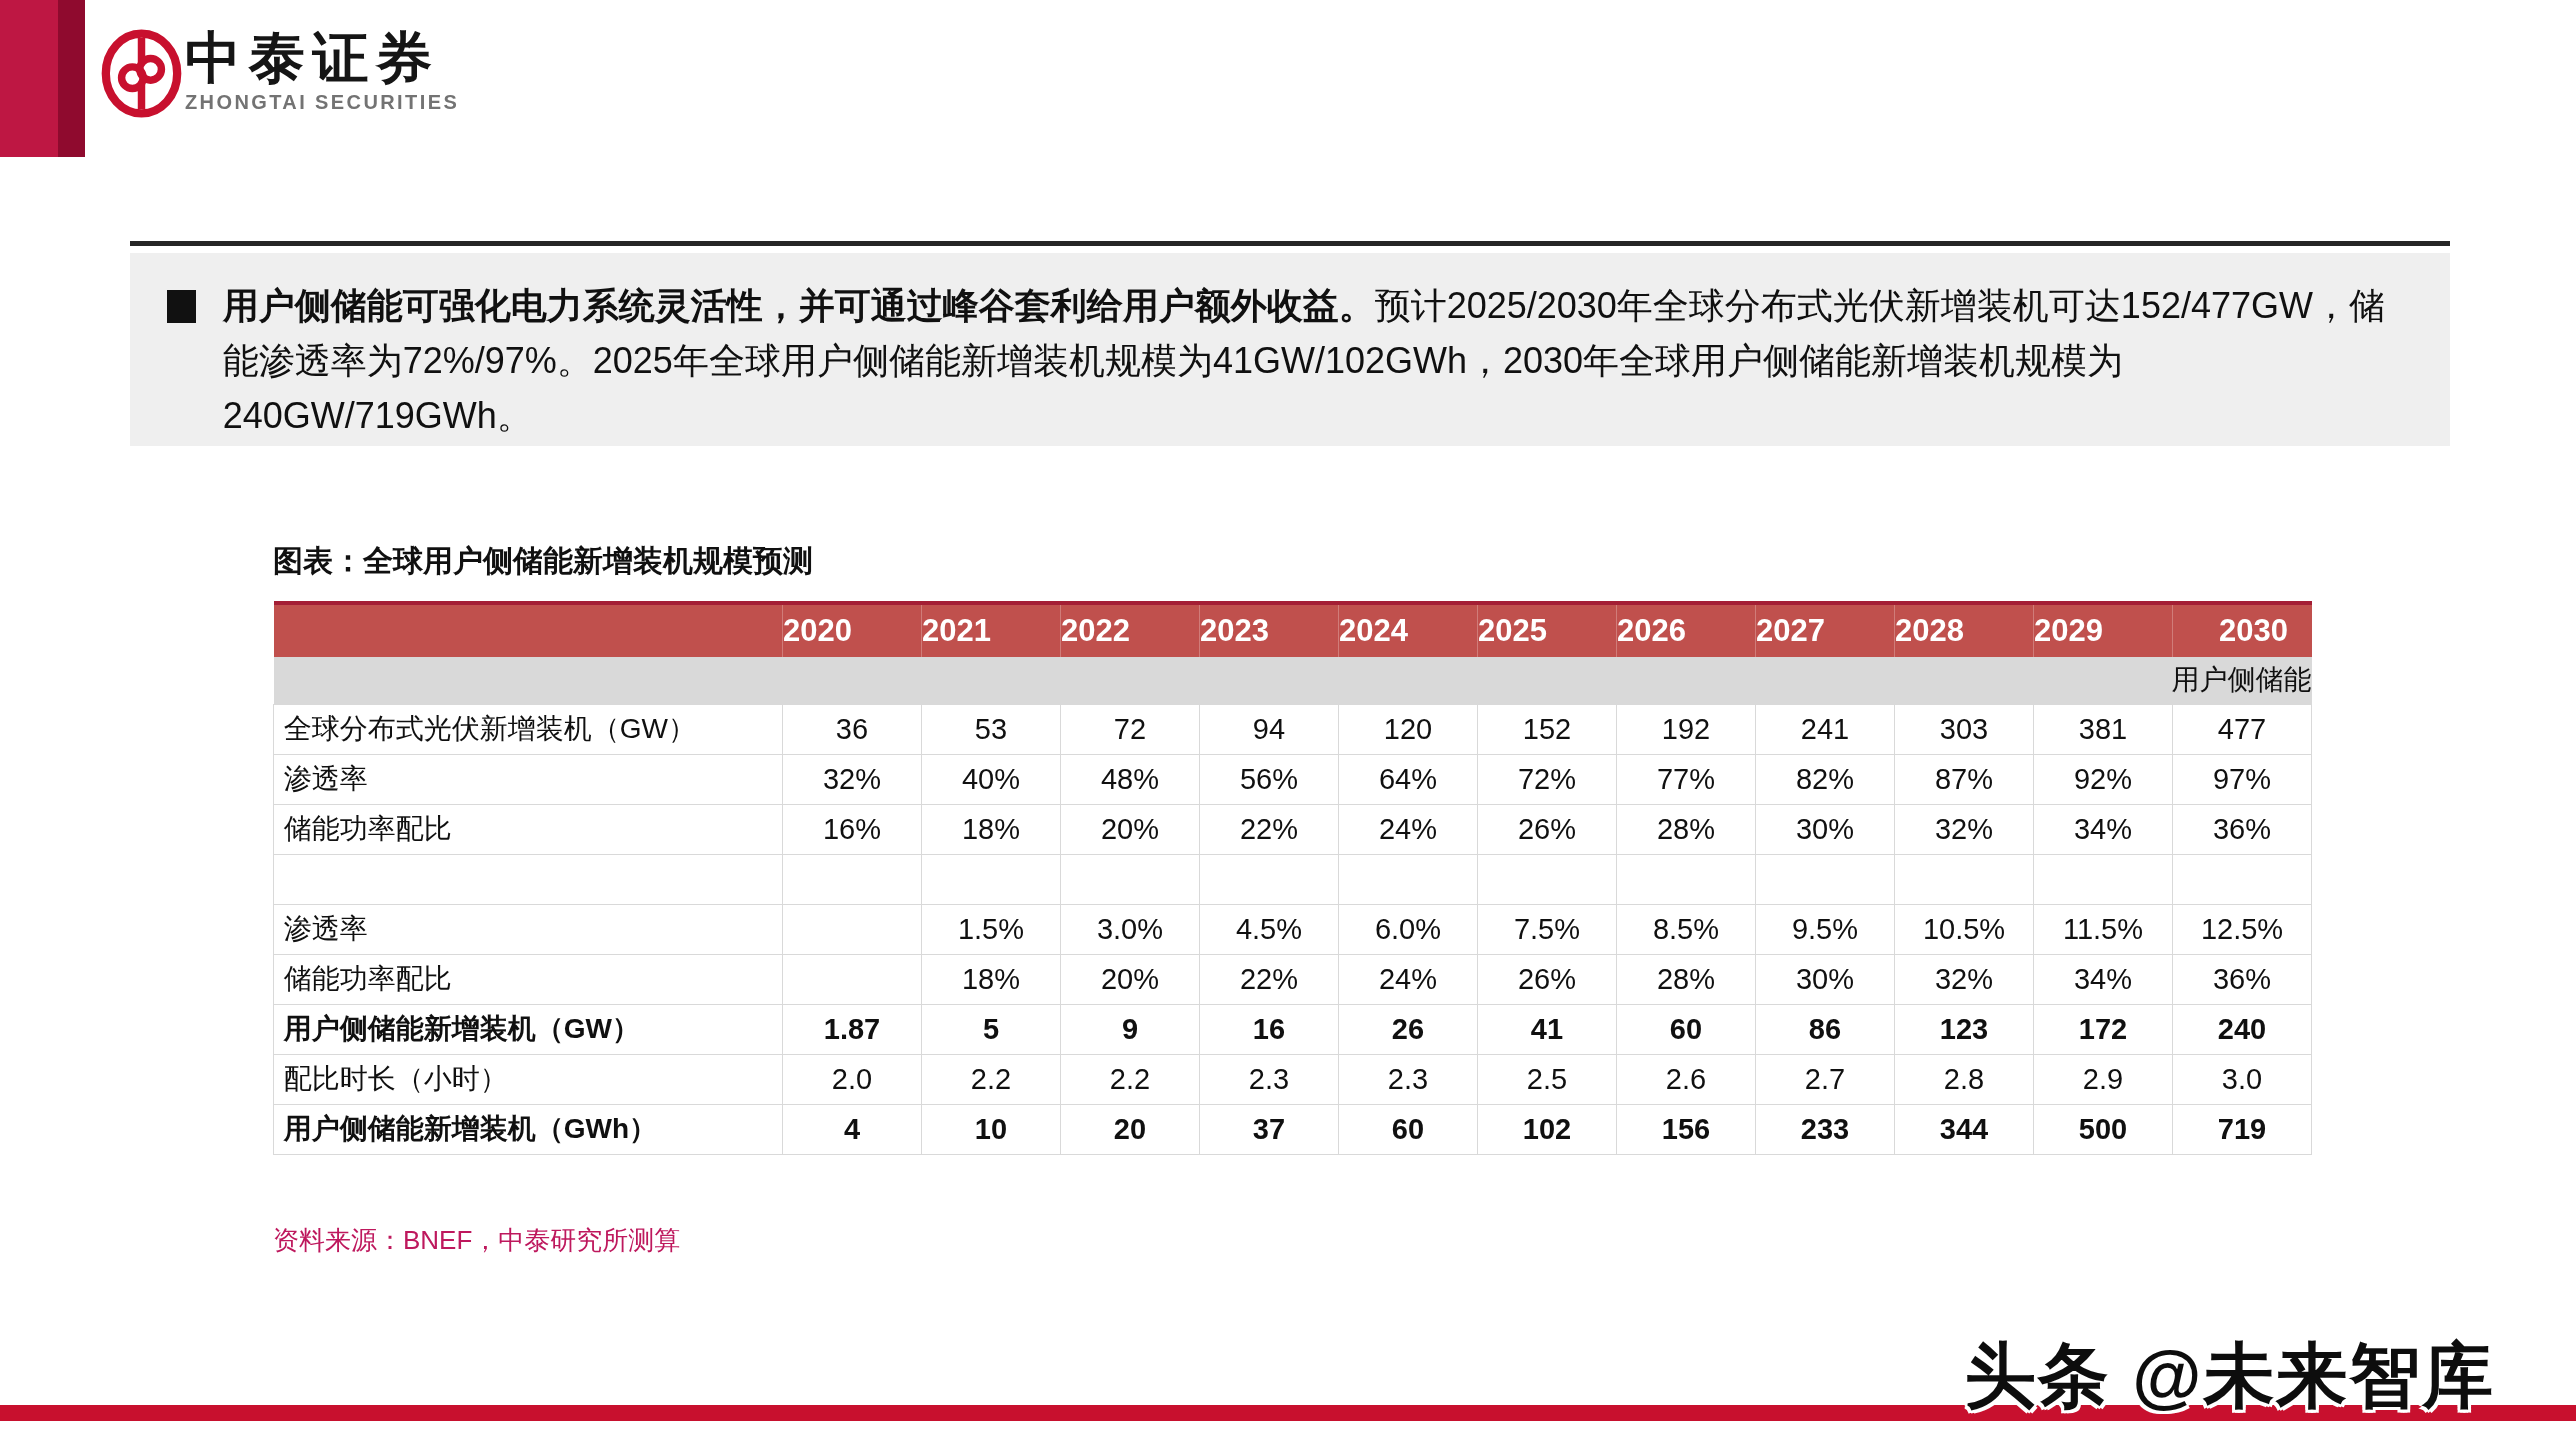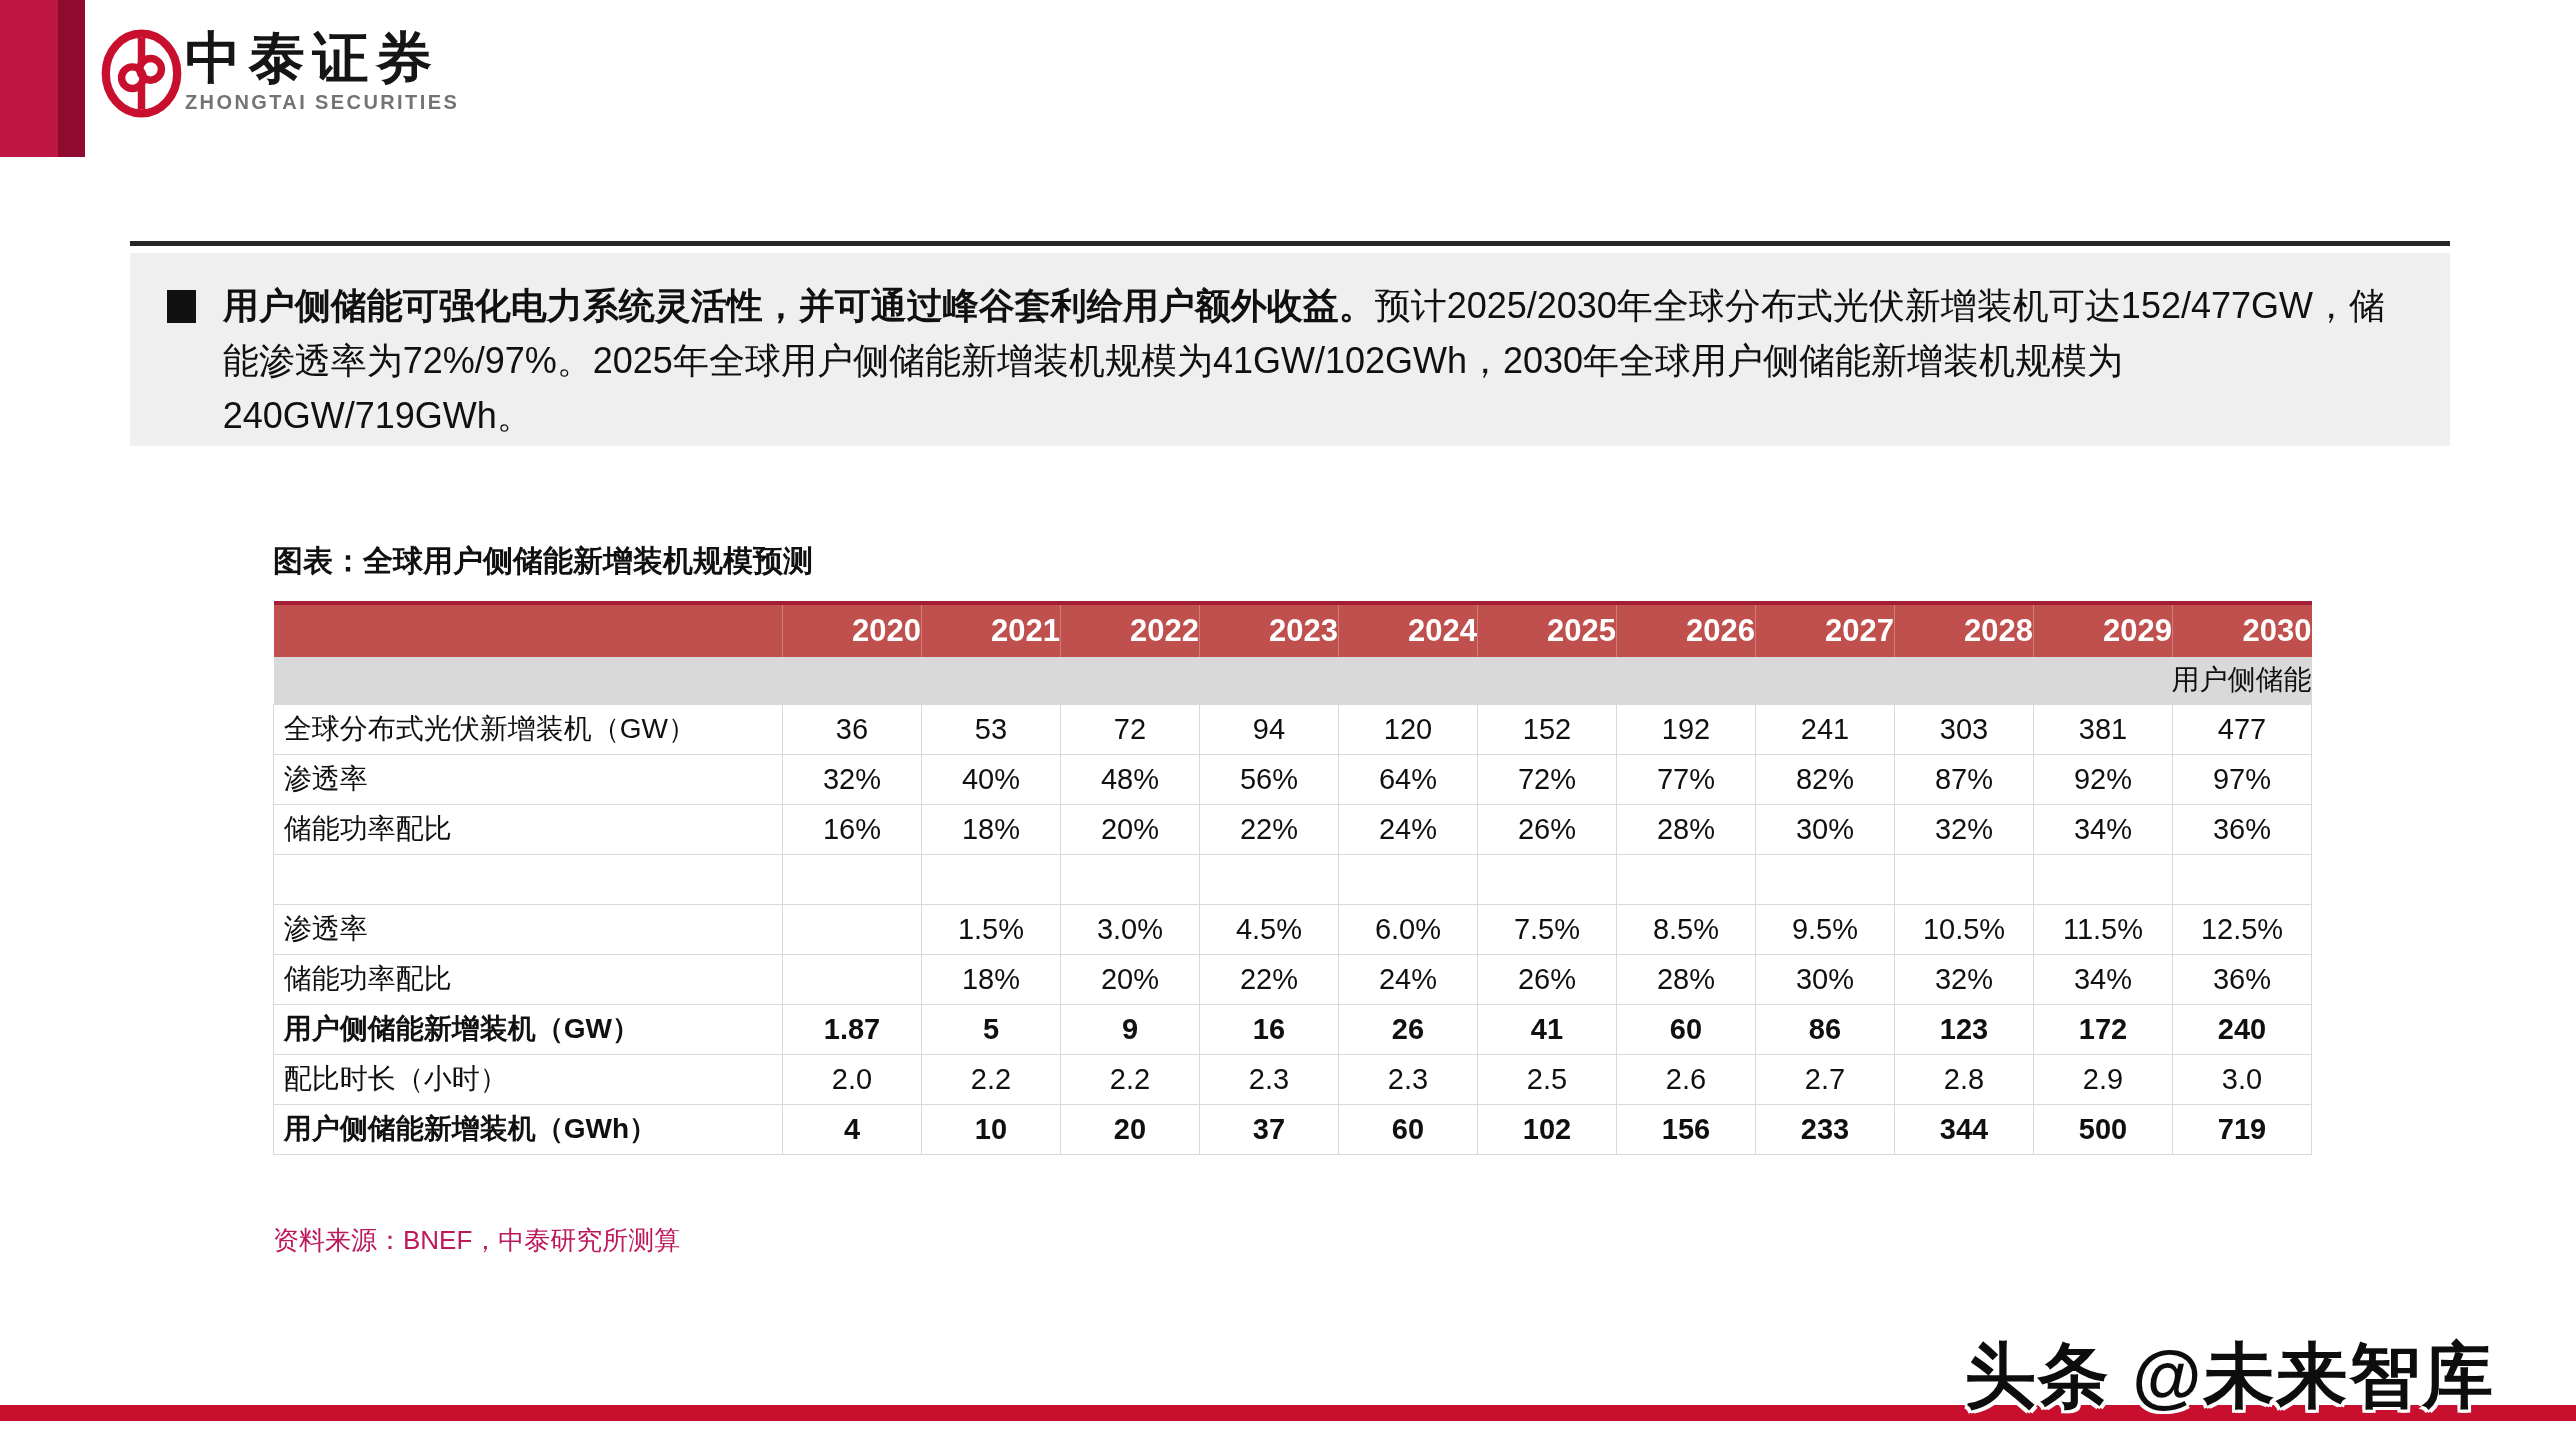"2020" table.forecast th { text-align: right -> left }
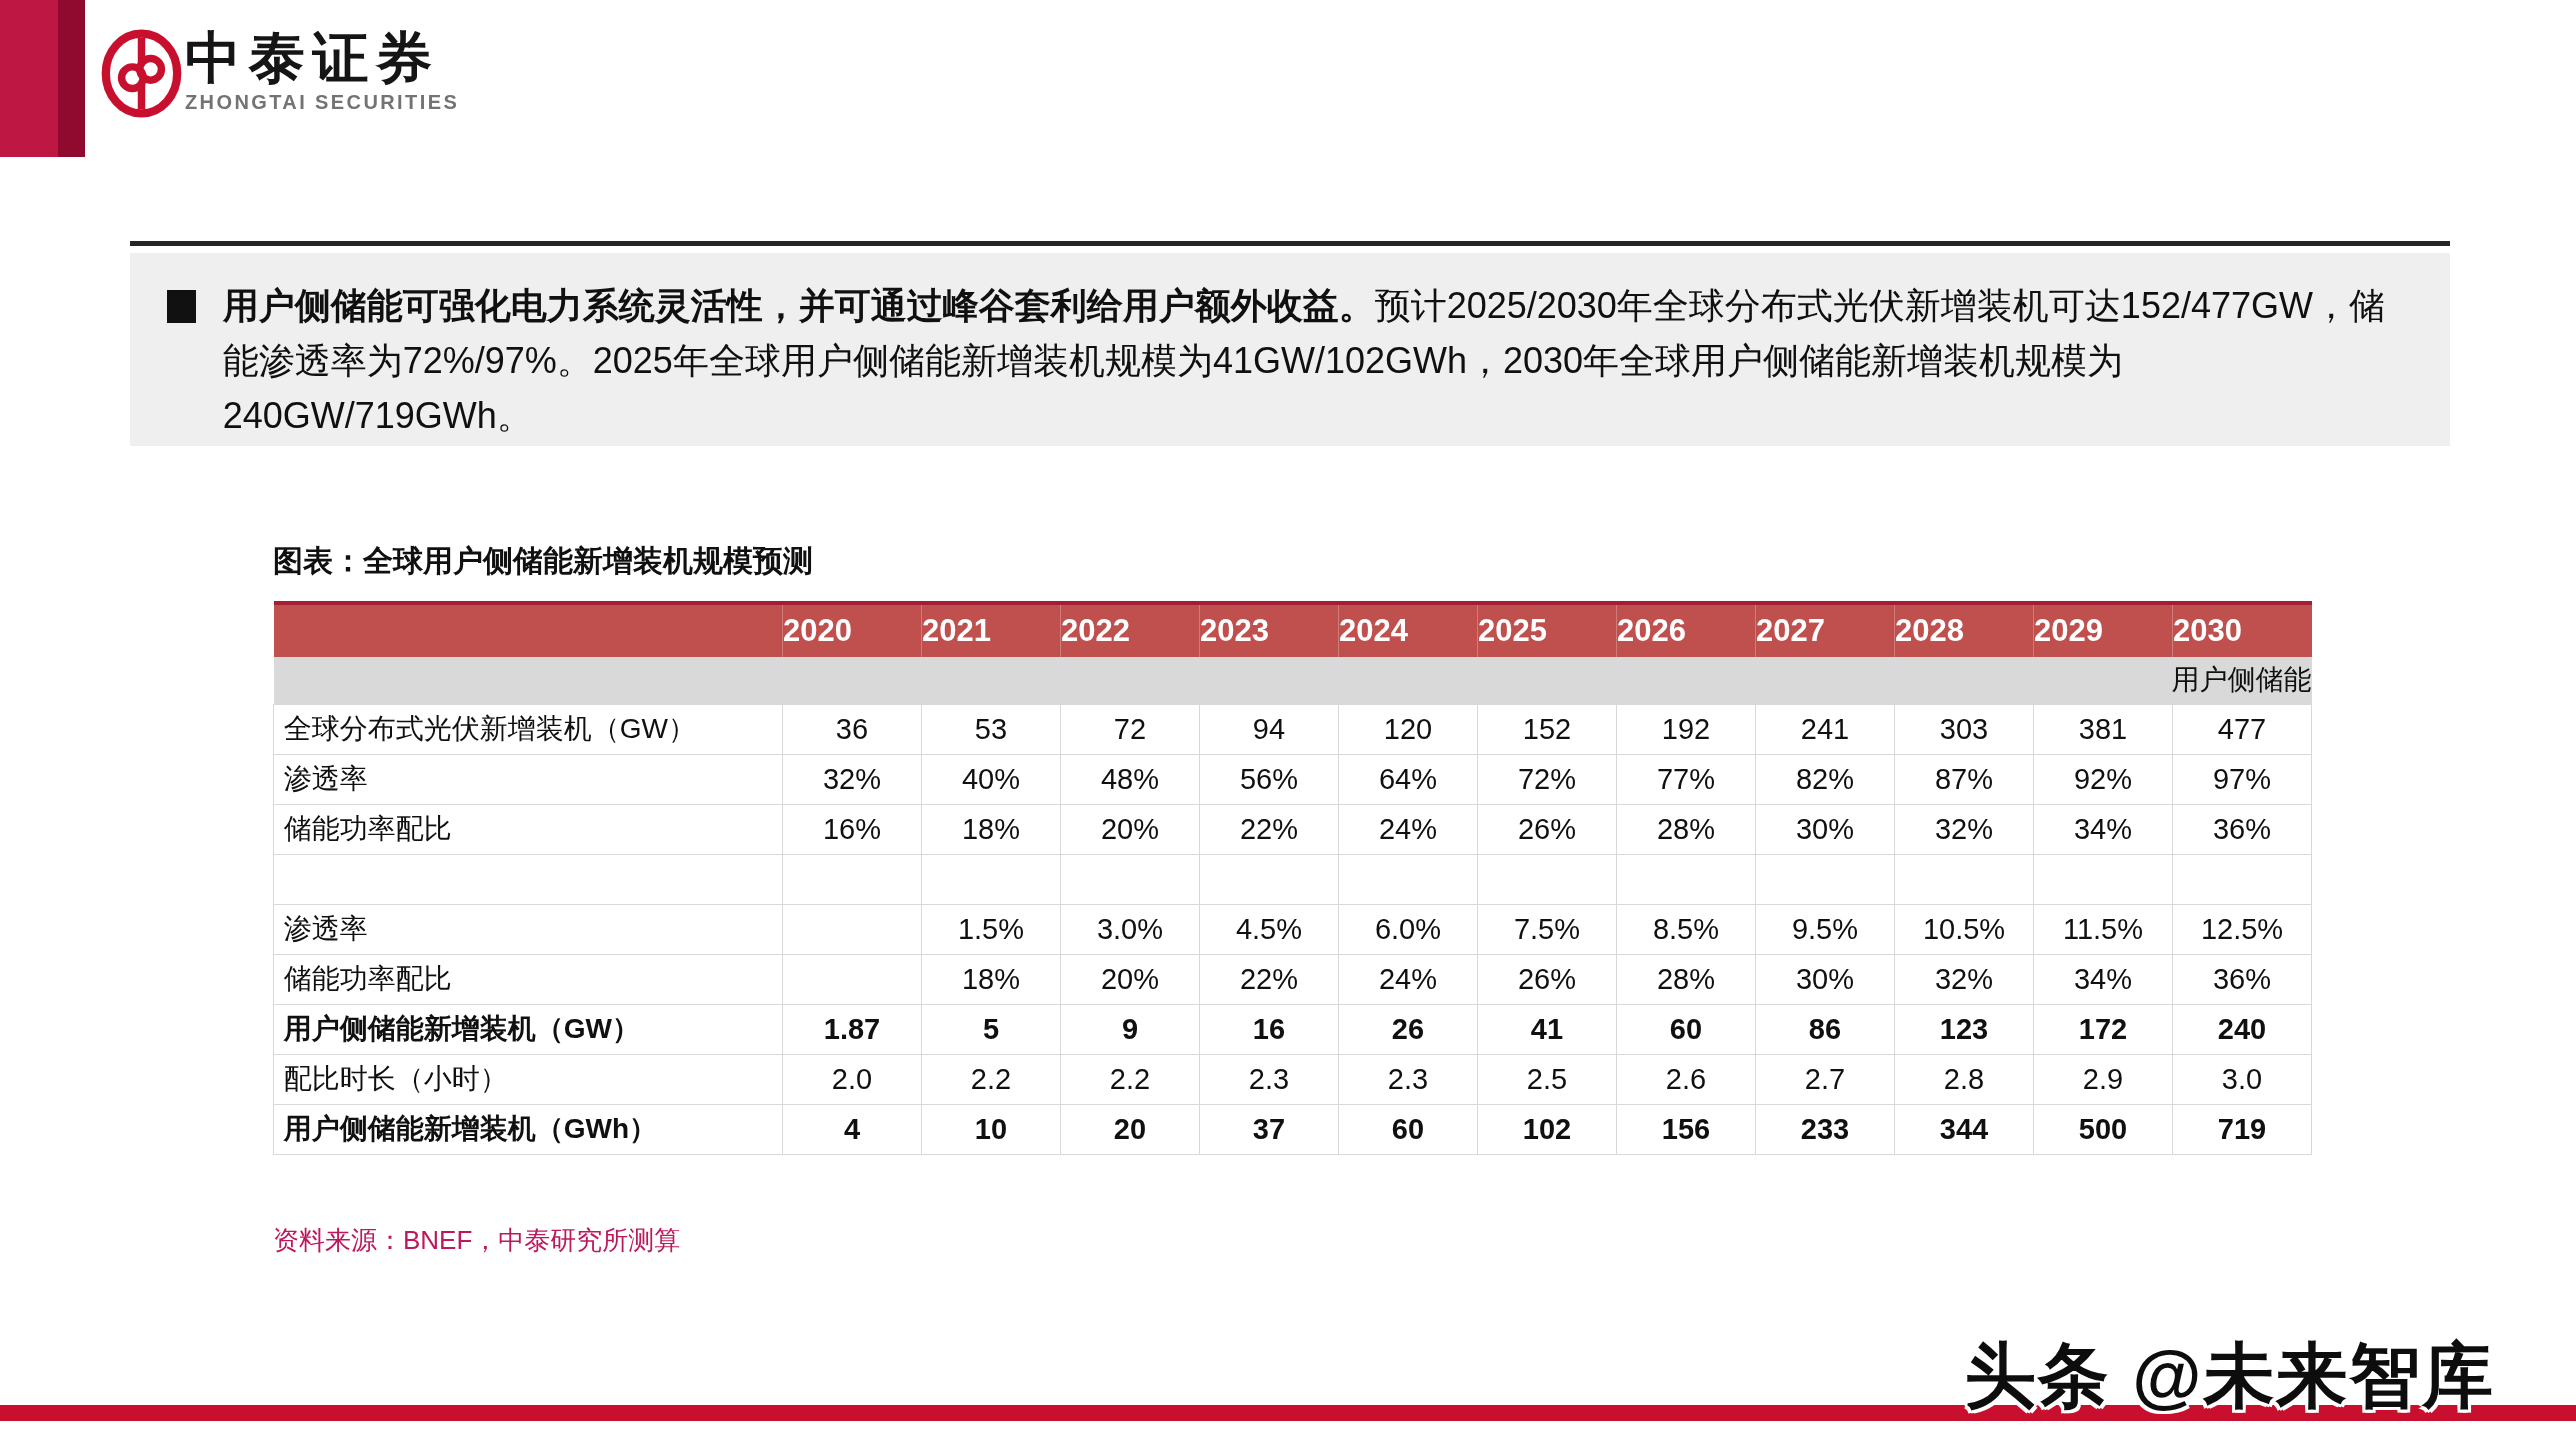"2030" table.forecast th:last-child { padding-left: none -> 46px }
